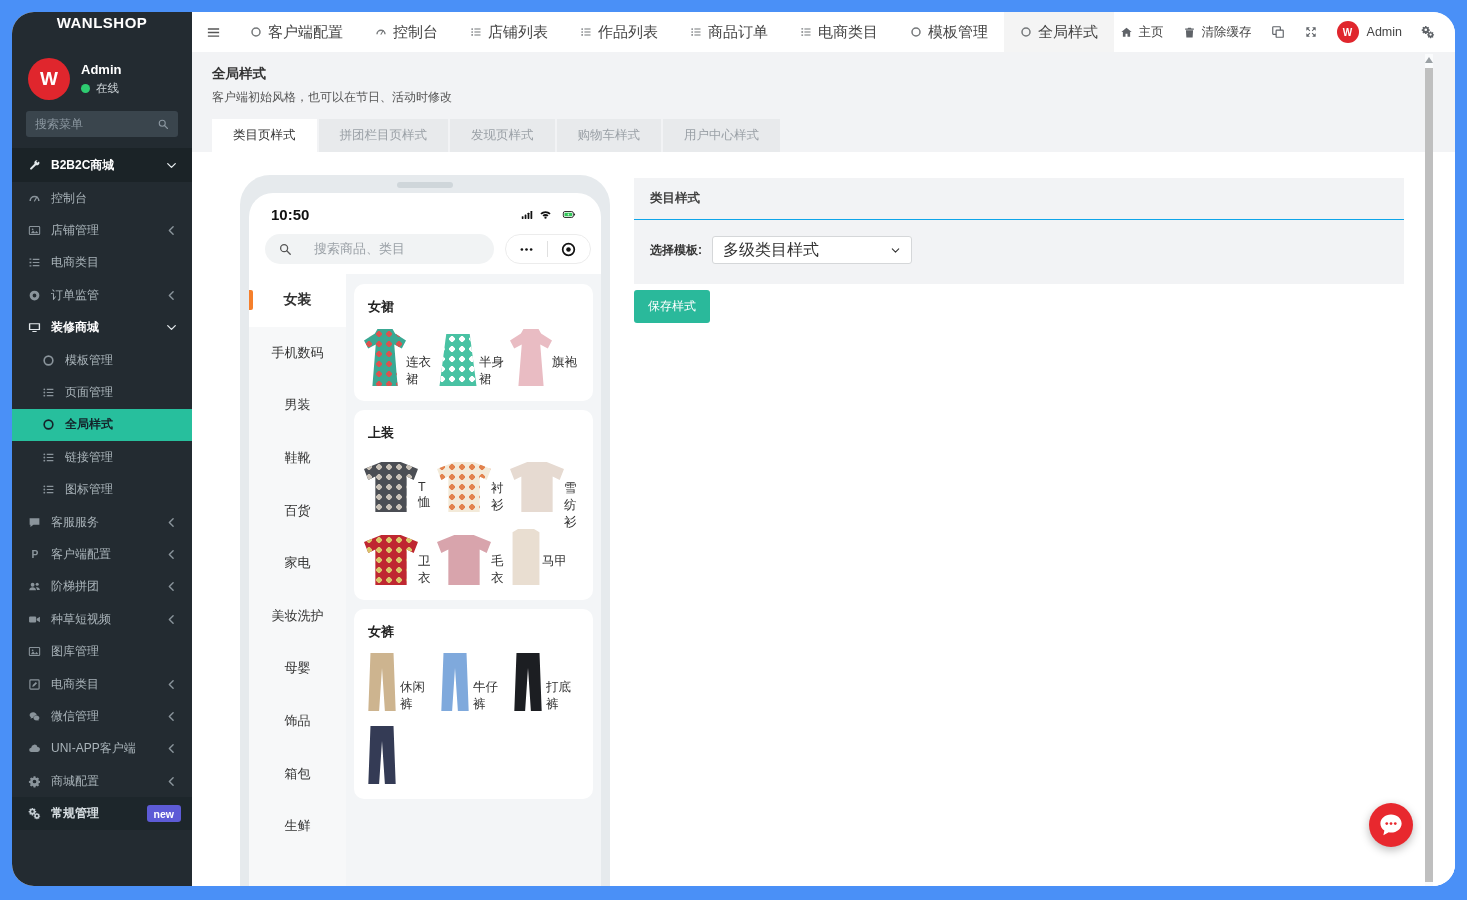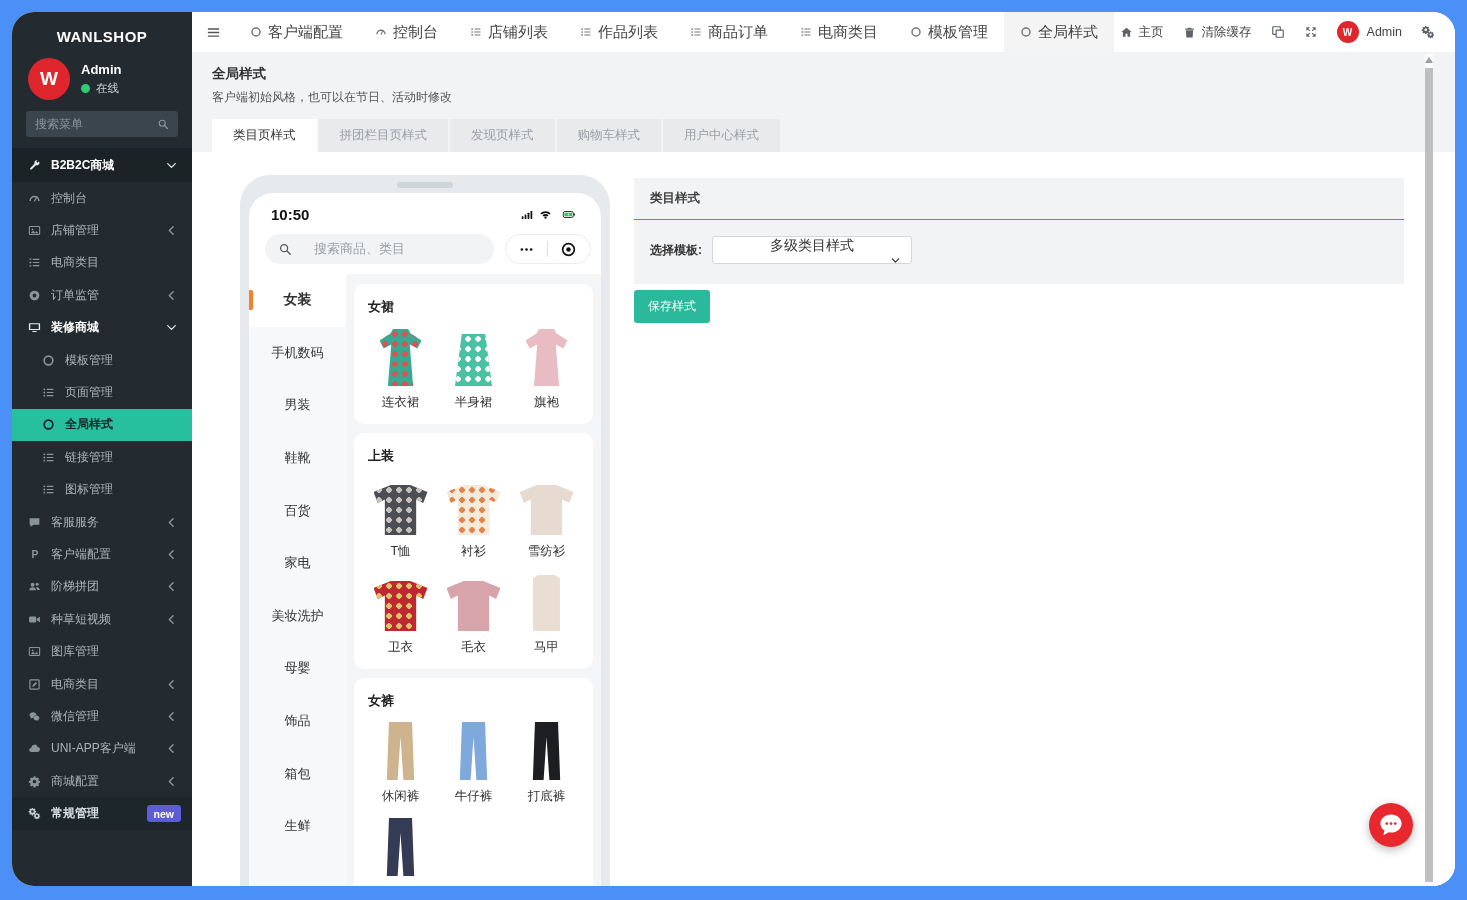"WANLSHOP" .logo { padding-top: 16px -> 2px }
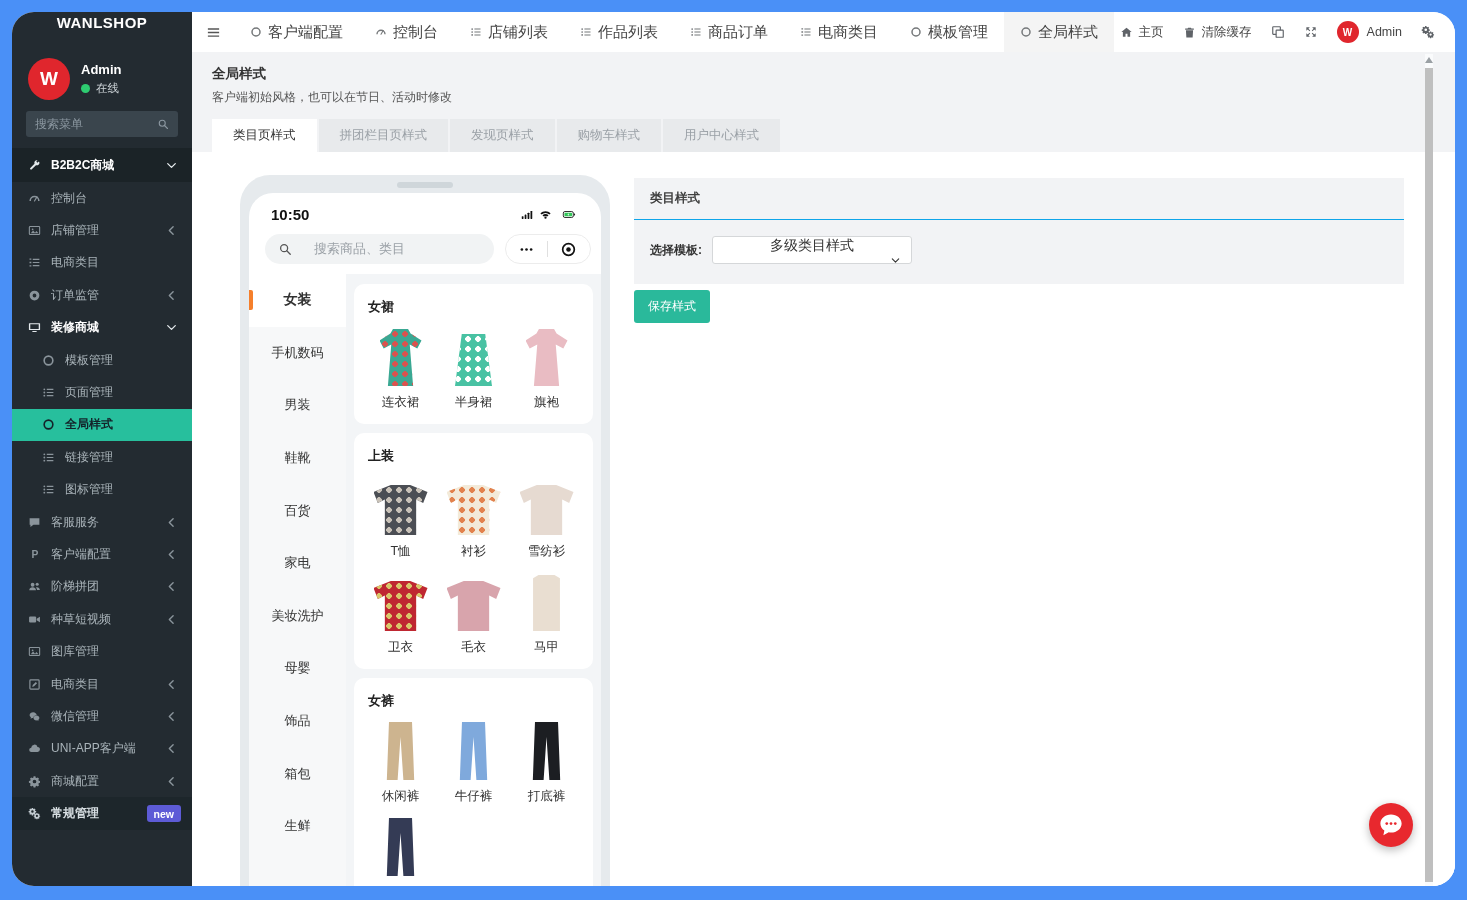"多级类目样式" .select { flex-direction: column -> none; font-size: 14px -> 16px }
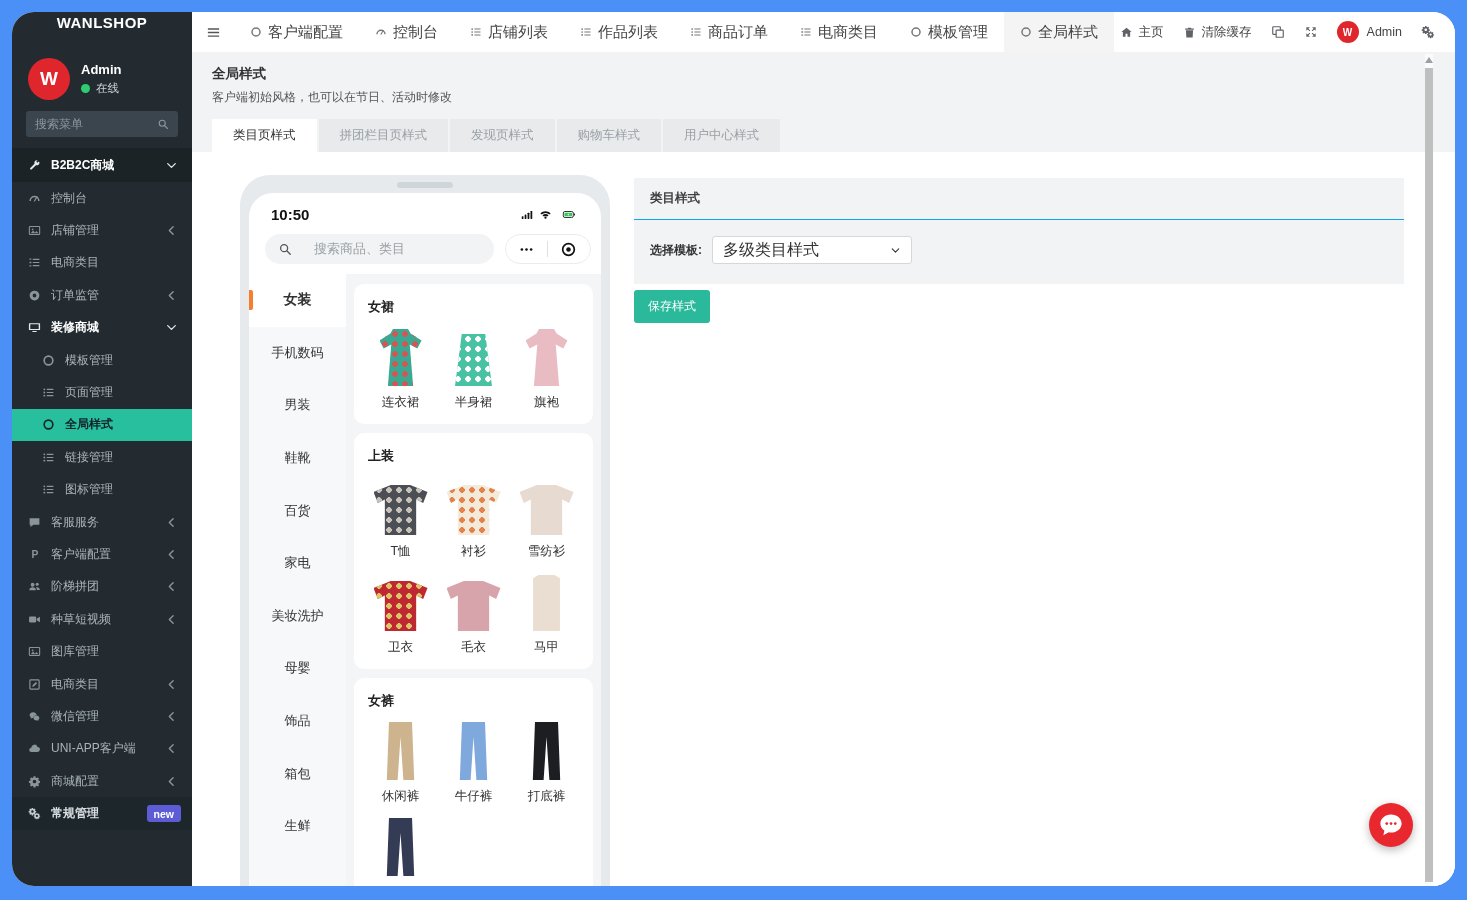"连衣裙" .pitem { flex-direction: column -> row }
